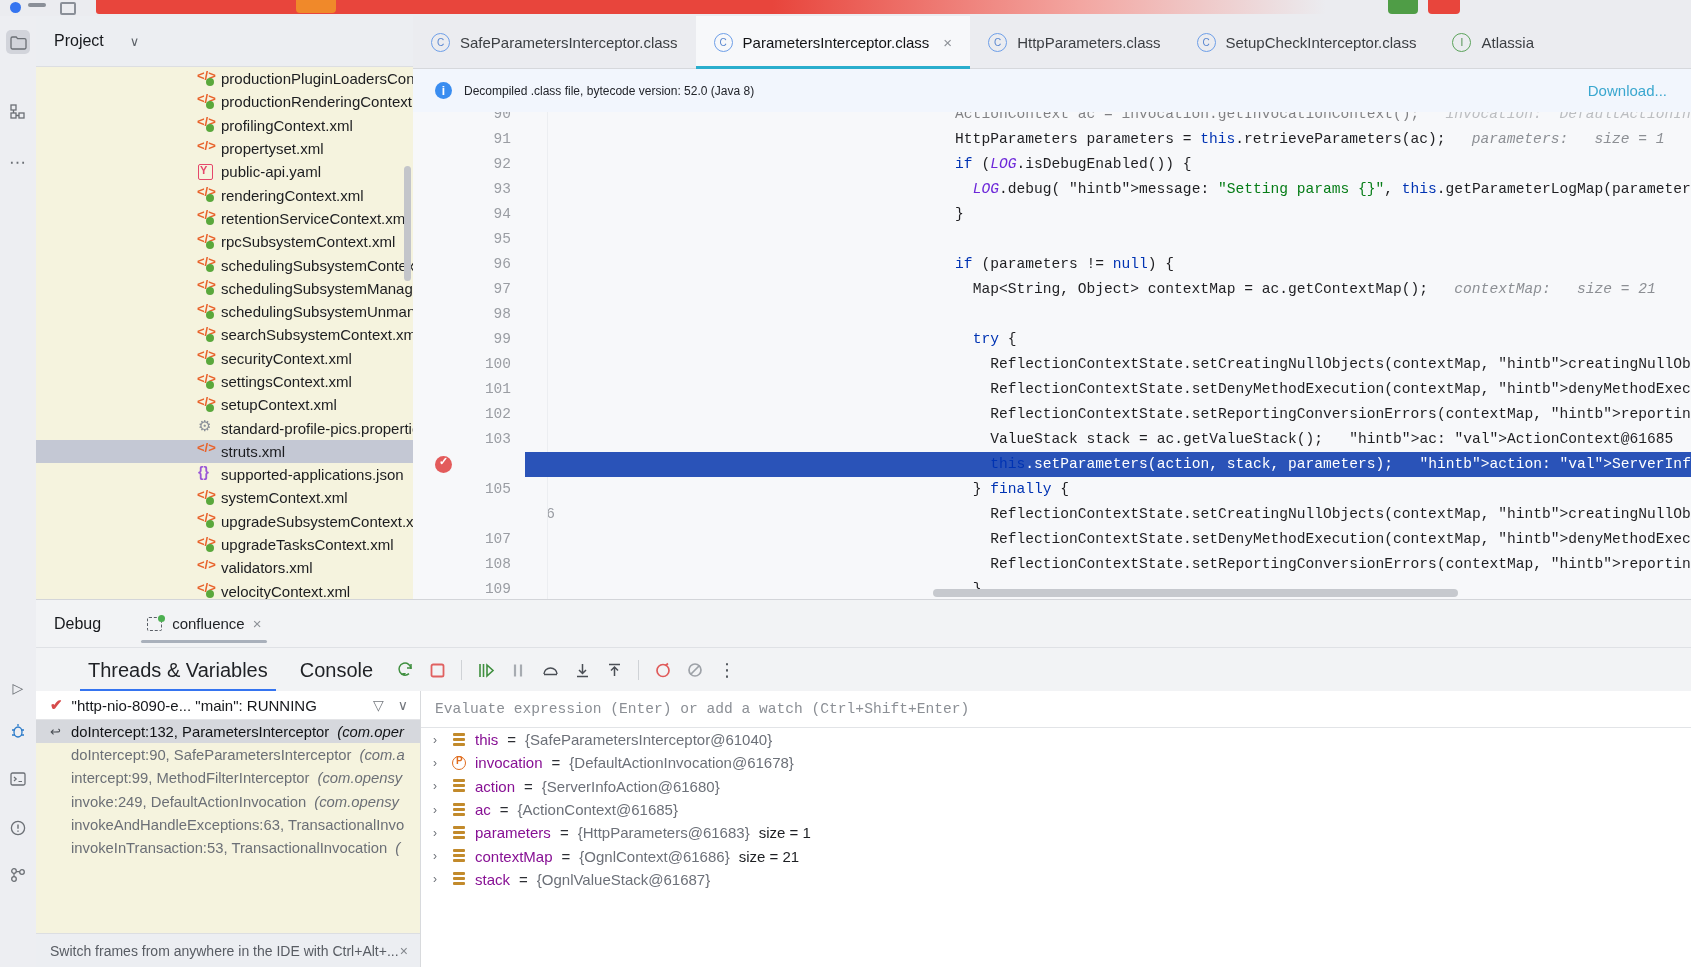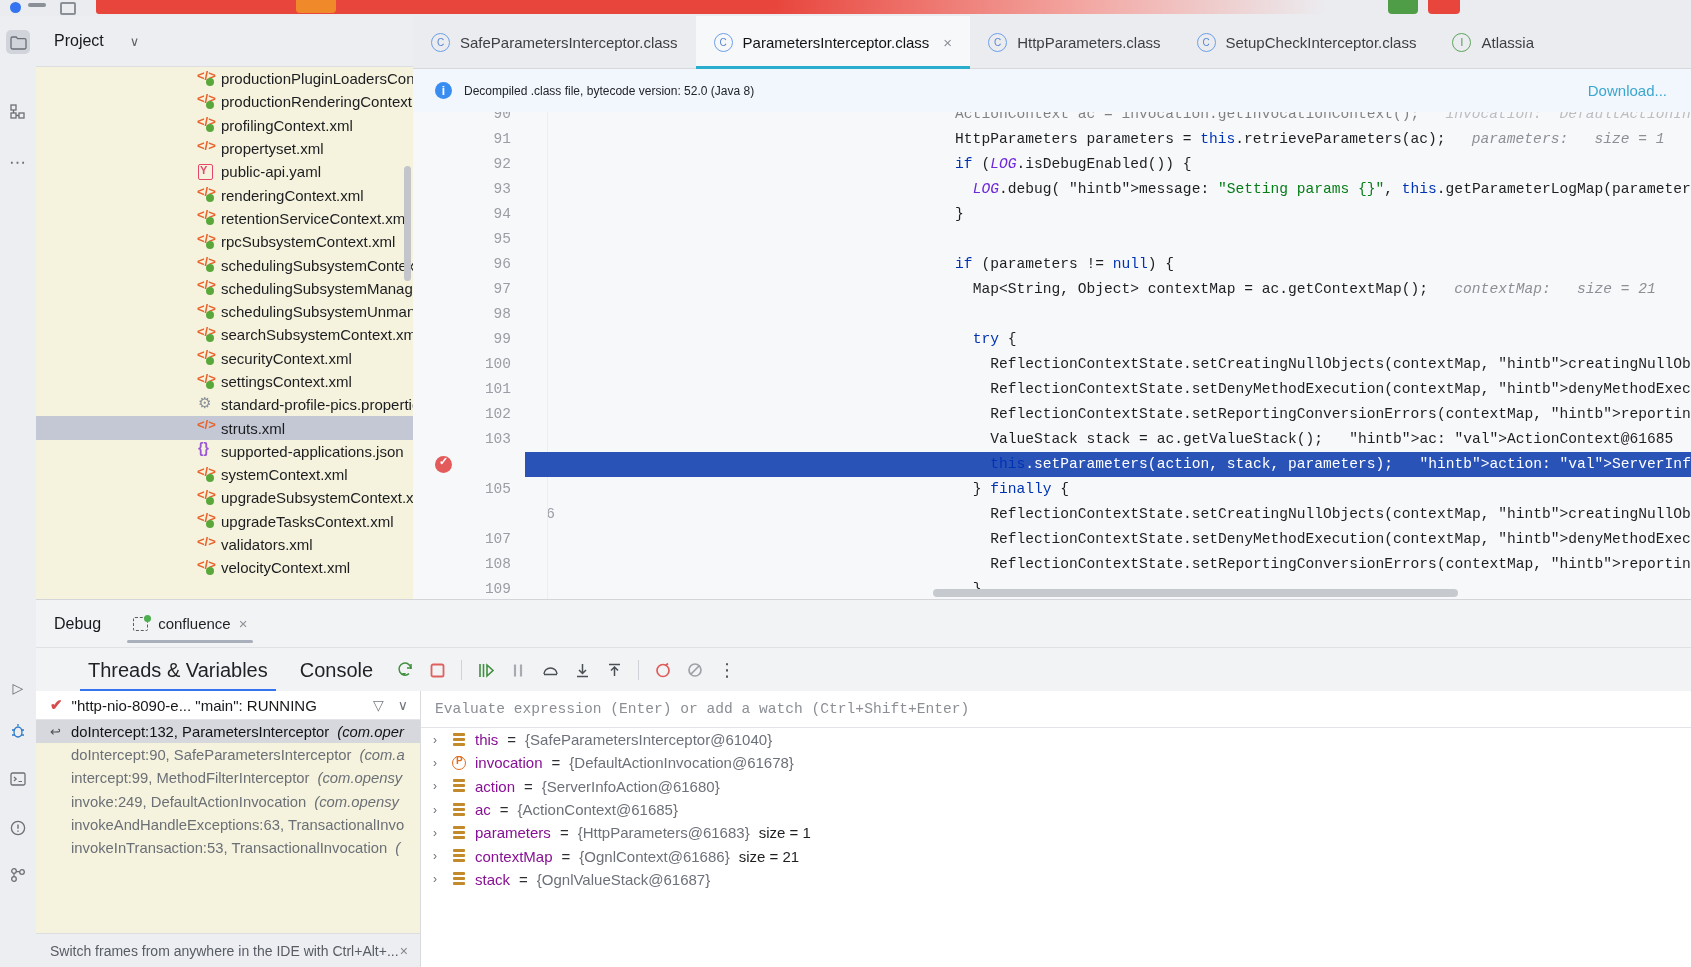"setupContext.xml" div.trow { html: none -> <div> <span></span> <span>setupContext.xml</span> </div> }
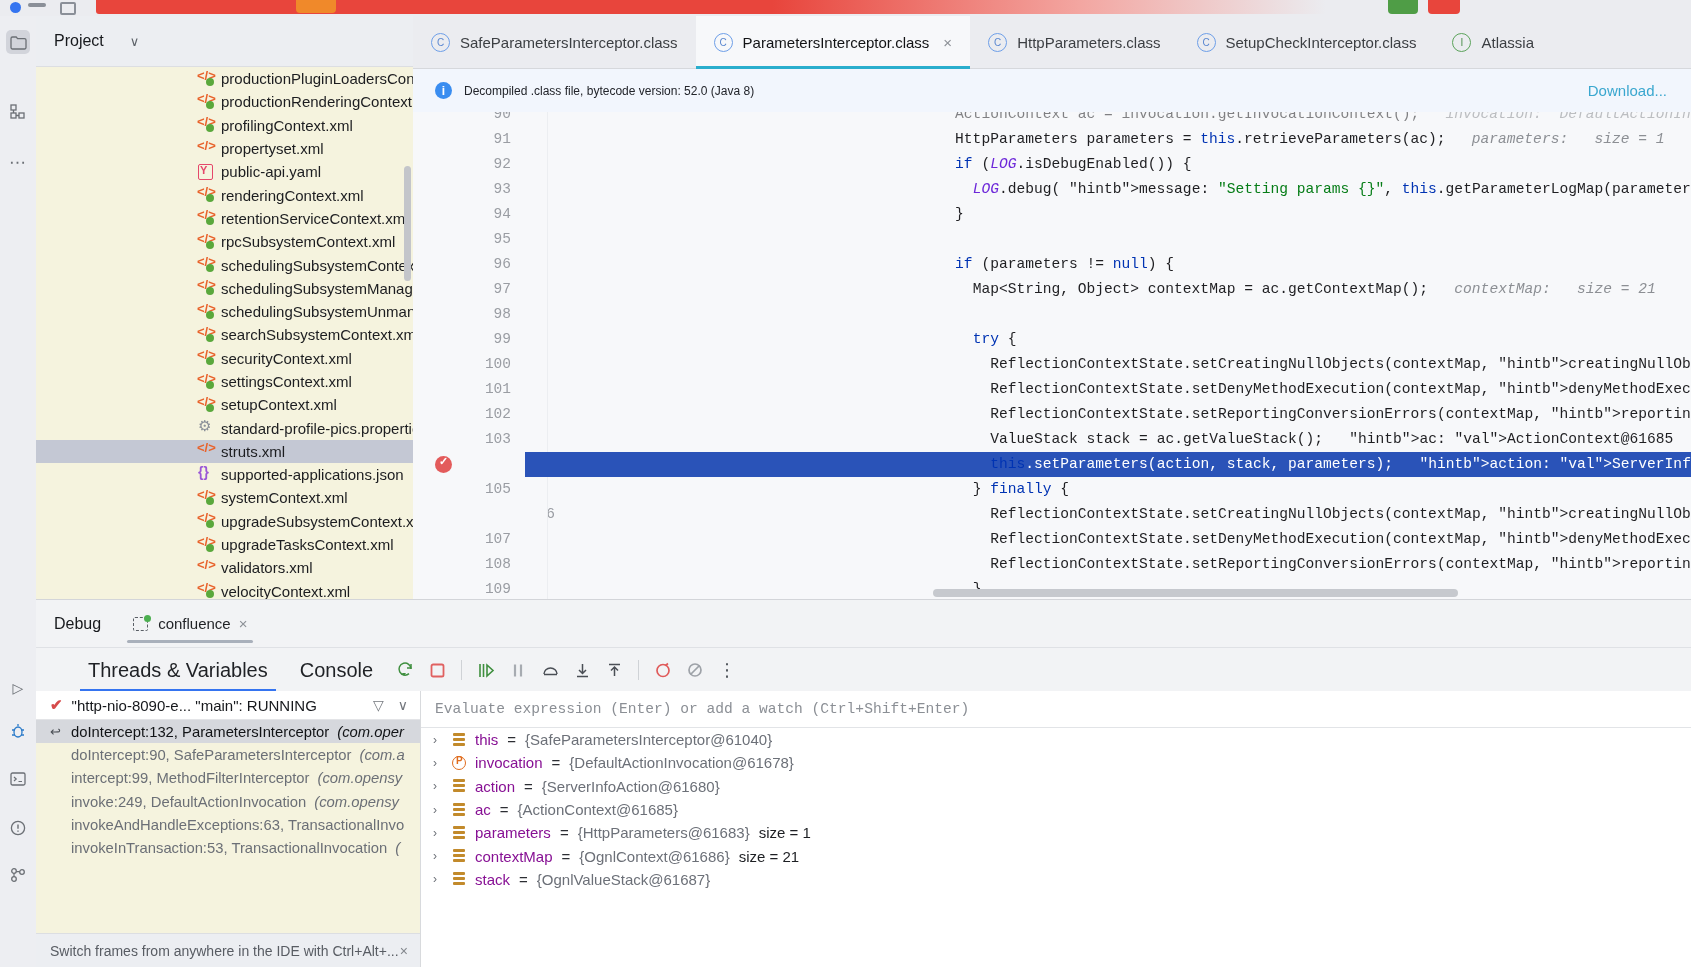"Debug" .dhdr { gap: 26px -> 40px }
